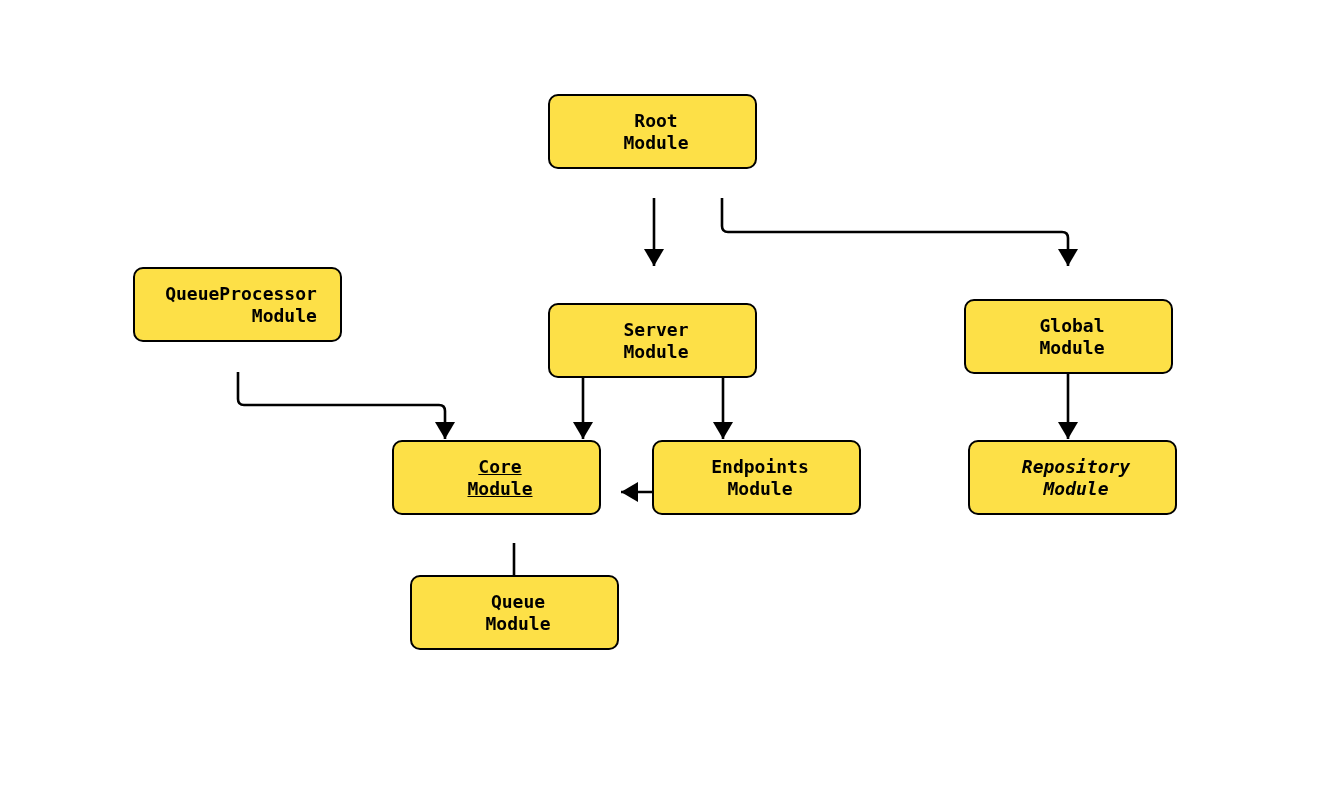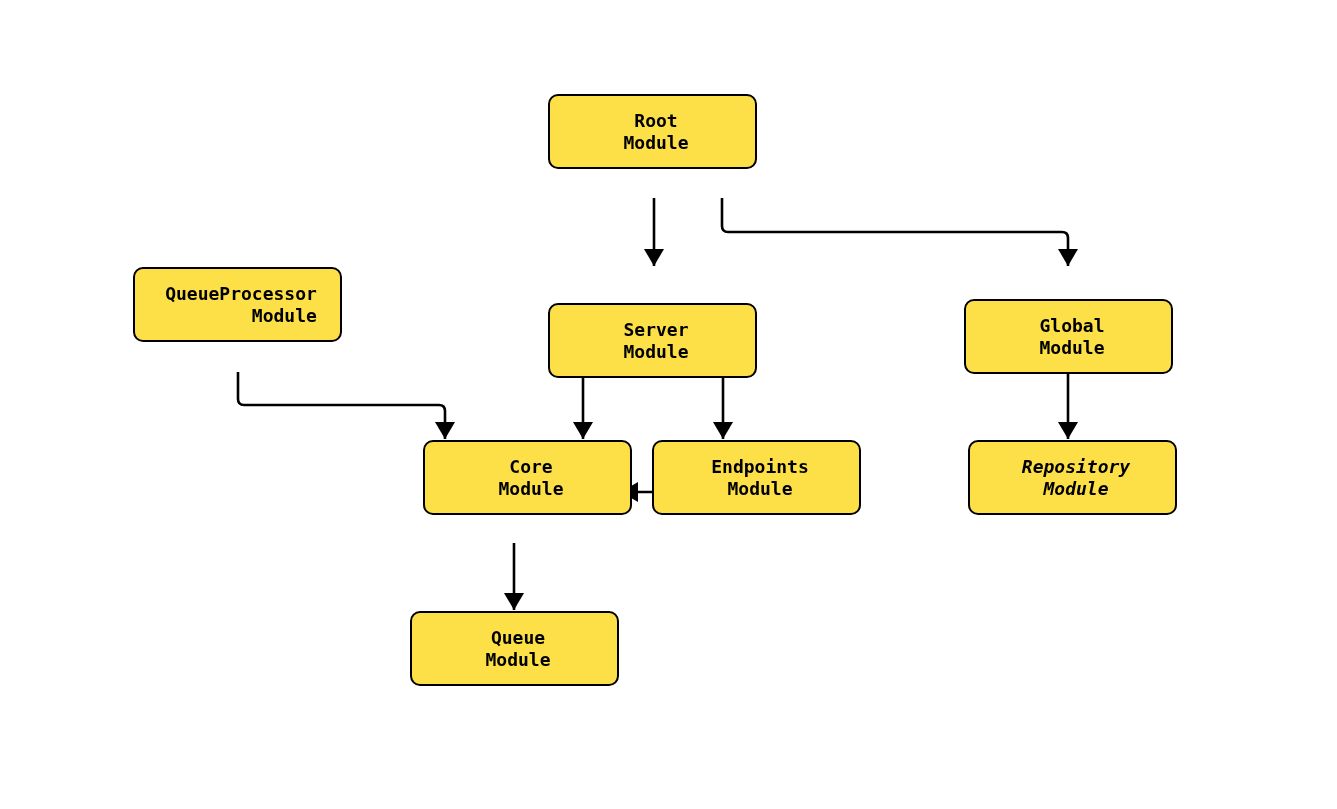"Core" div.node { left: 423px -> 392px; text-decoration: none -> underline }
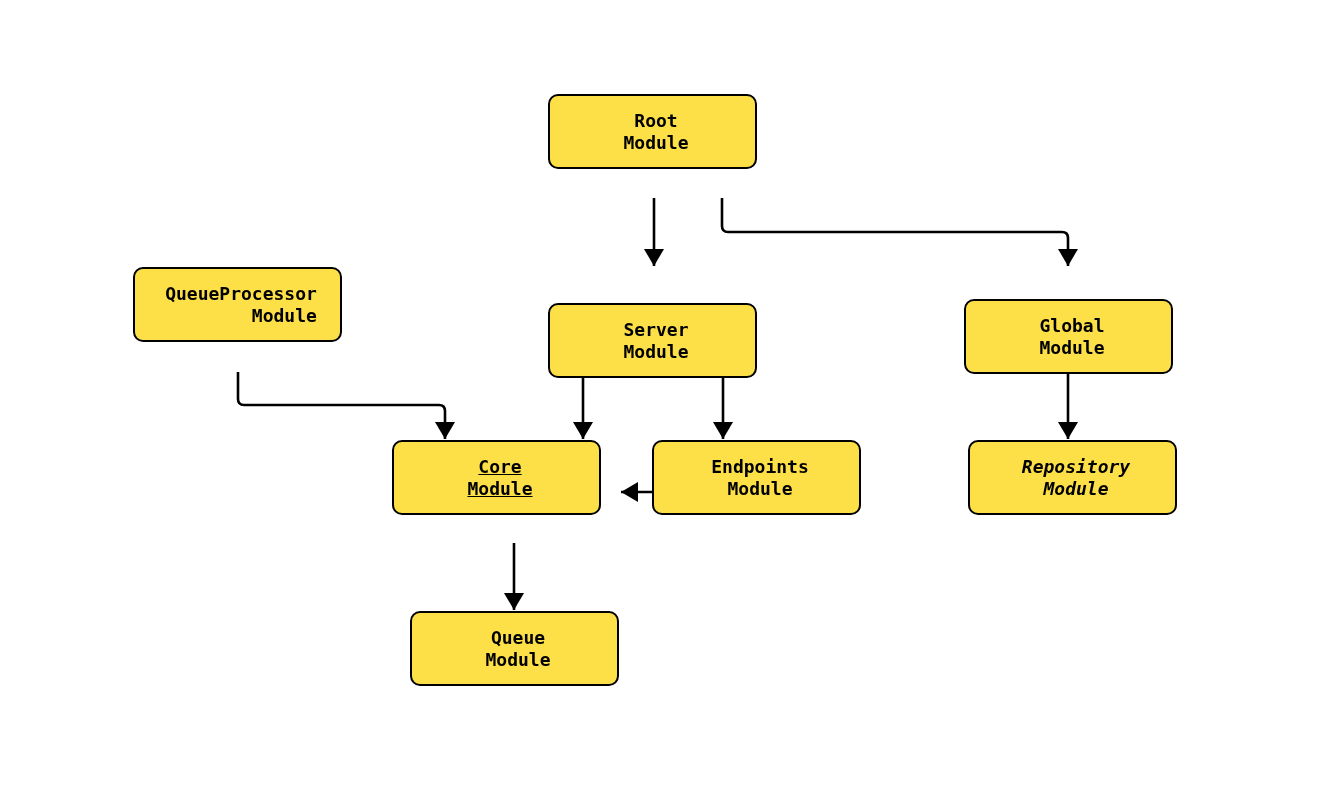"Queue" div.node { top: 611px -> 575px }
